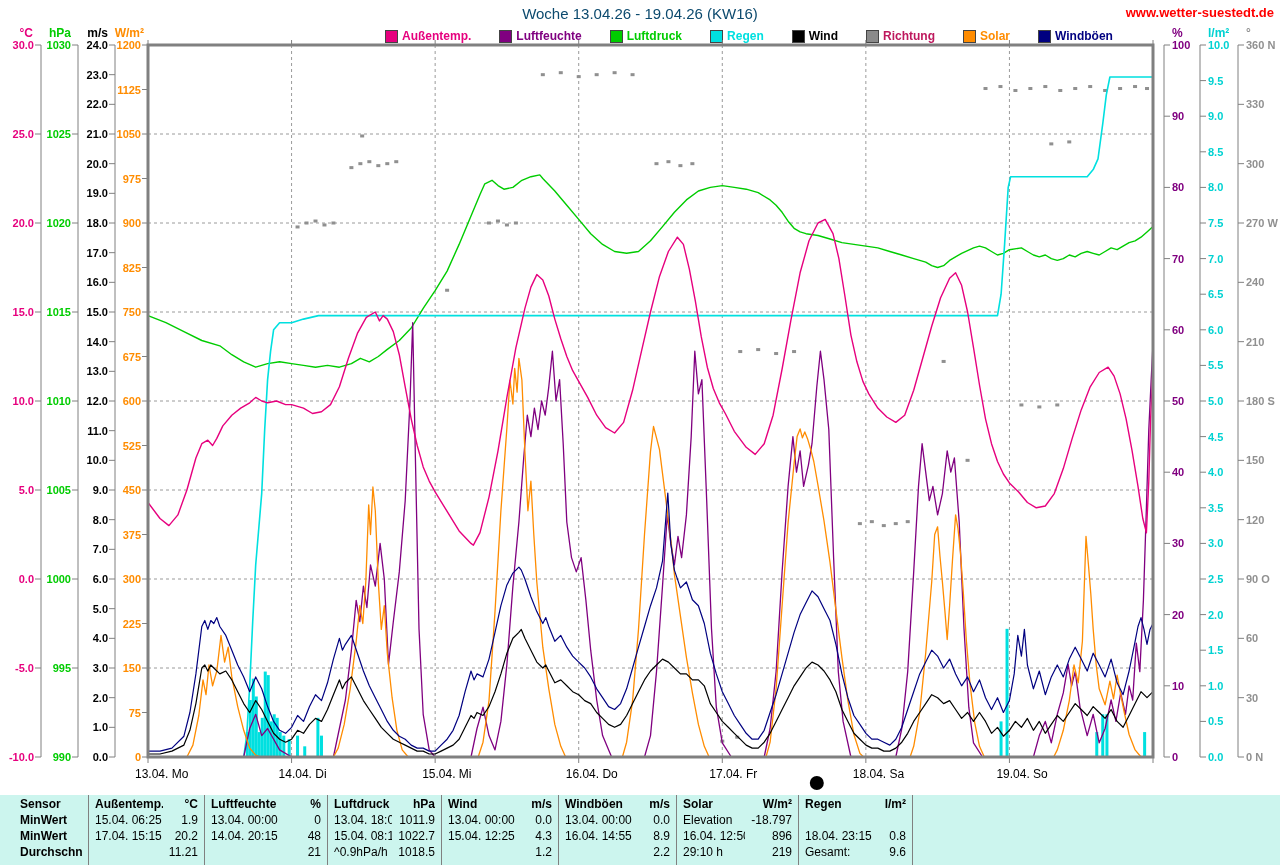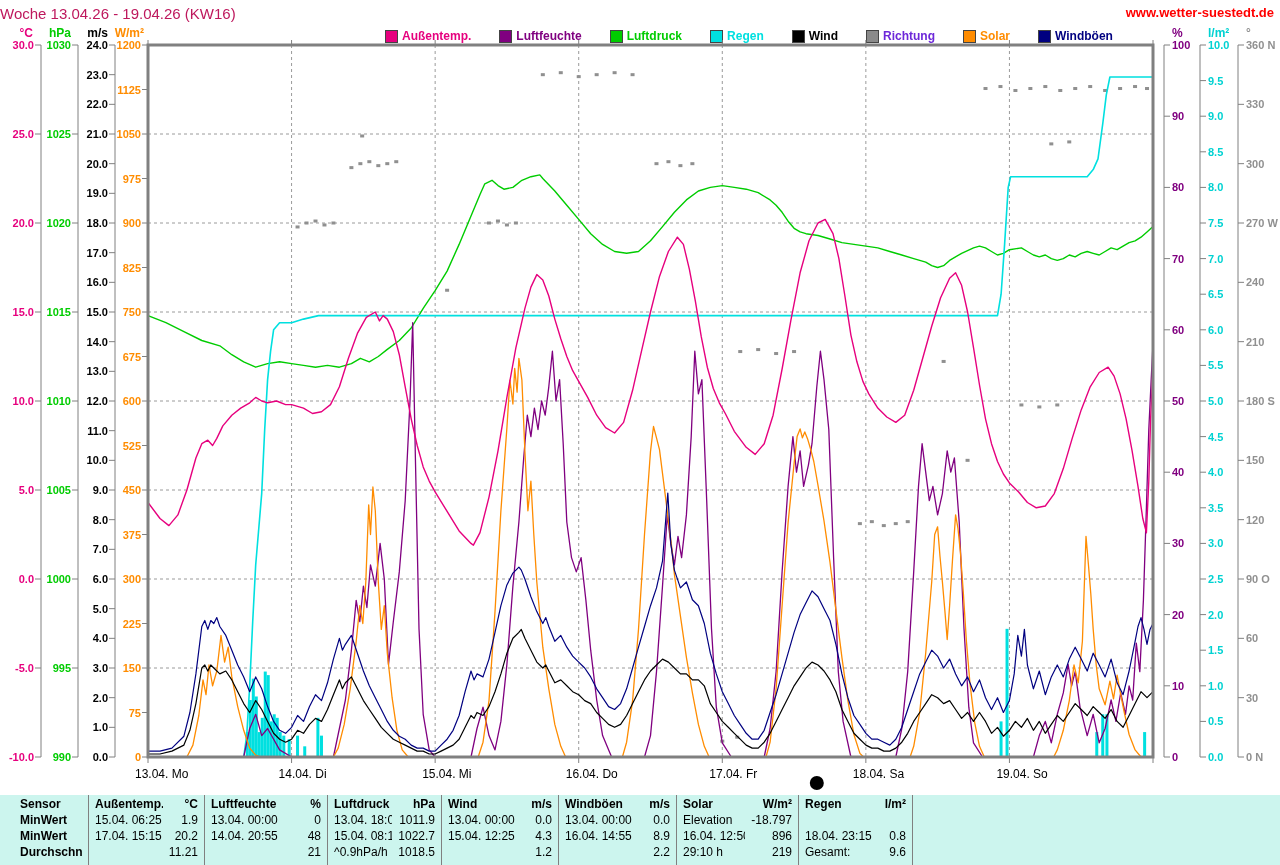"Woche 13.04.26 - 19.04.26 (KW16)" #page-title { color: #be185d -> #0c4a6e; text-align: left -> center }
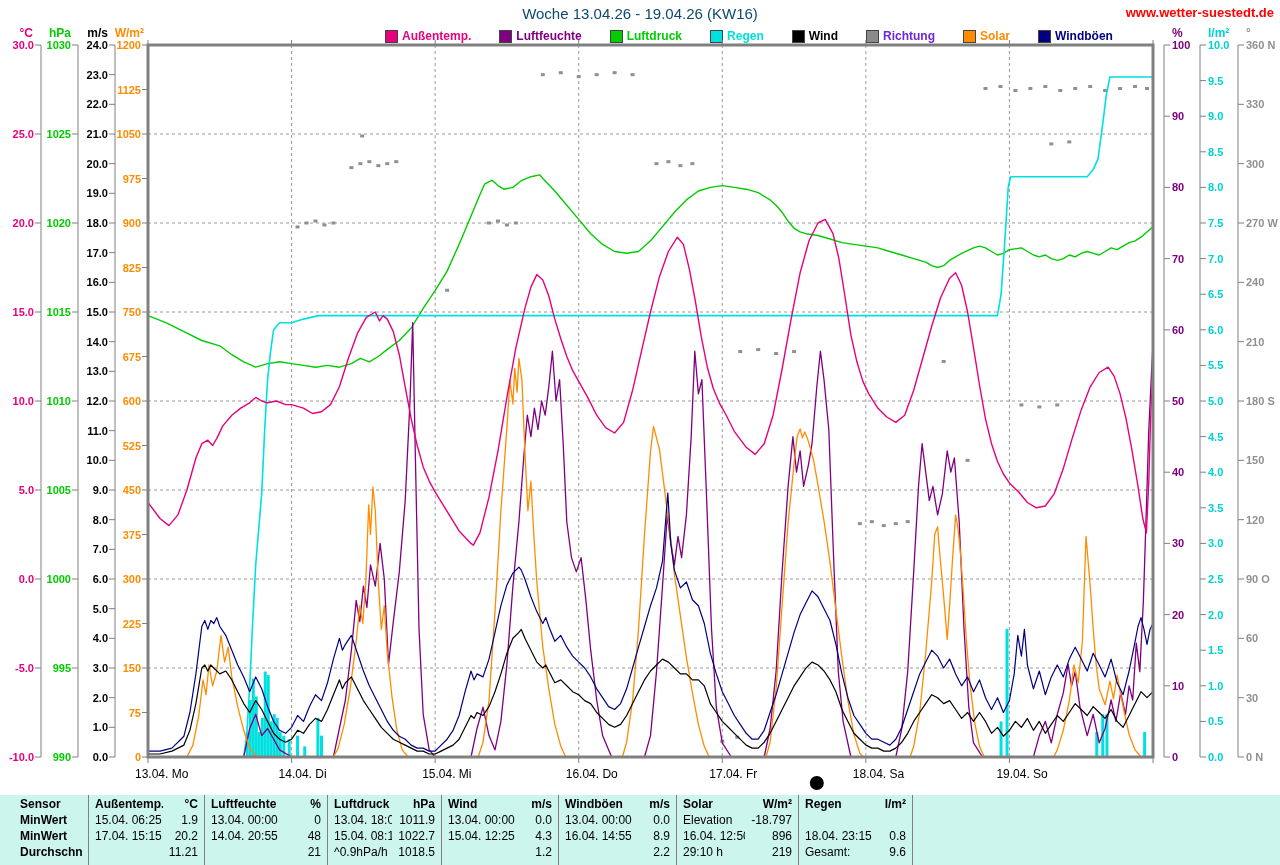"Richtung" span { color: #6d28d9 -> #be185d }
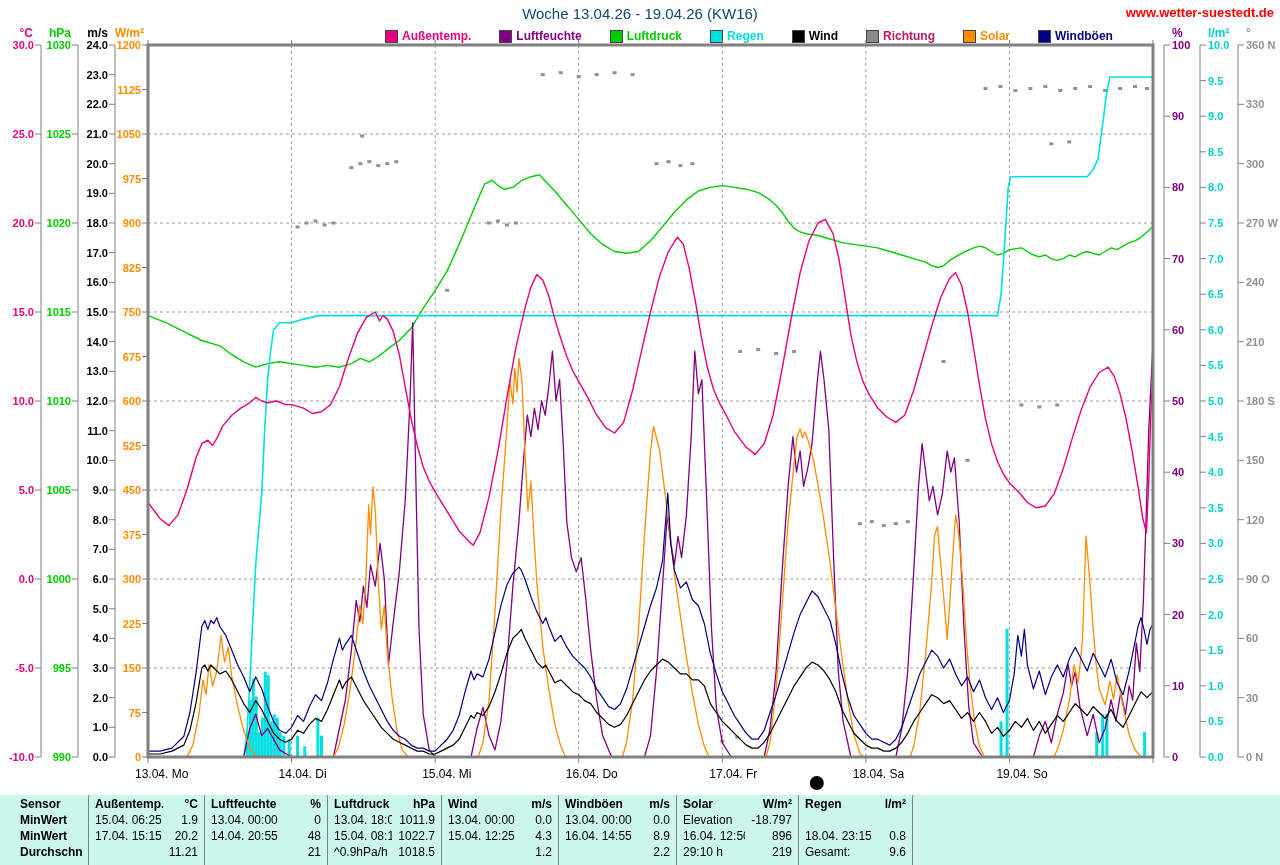"14.04. 20:55" div.tcell { text: 20:55 -> 20:15 }
